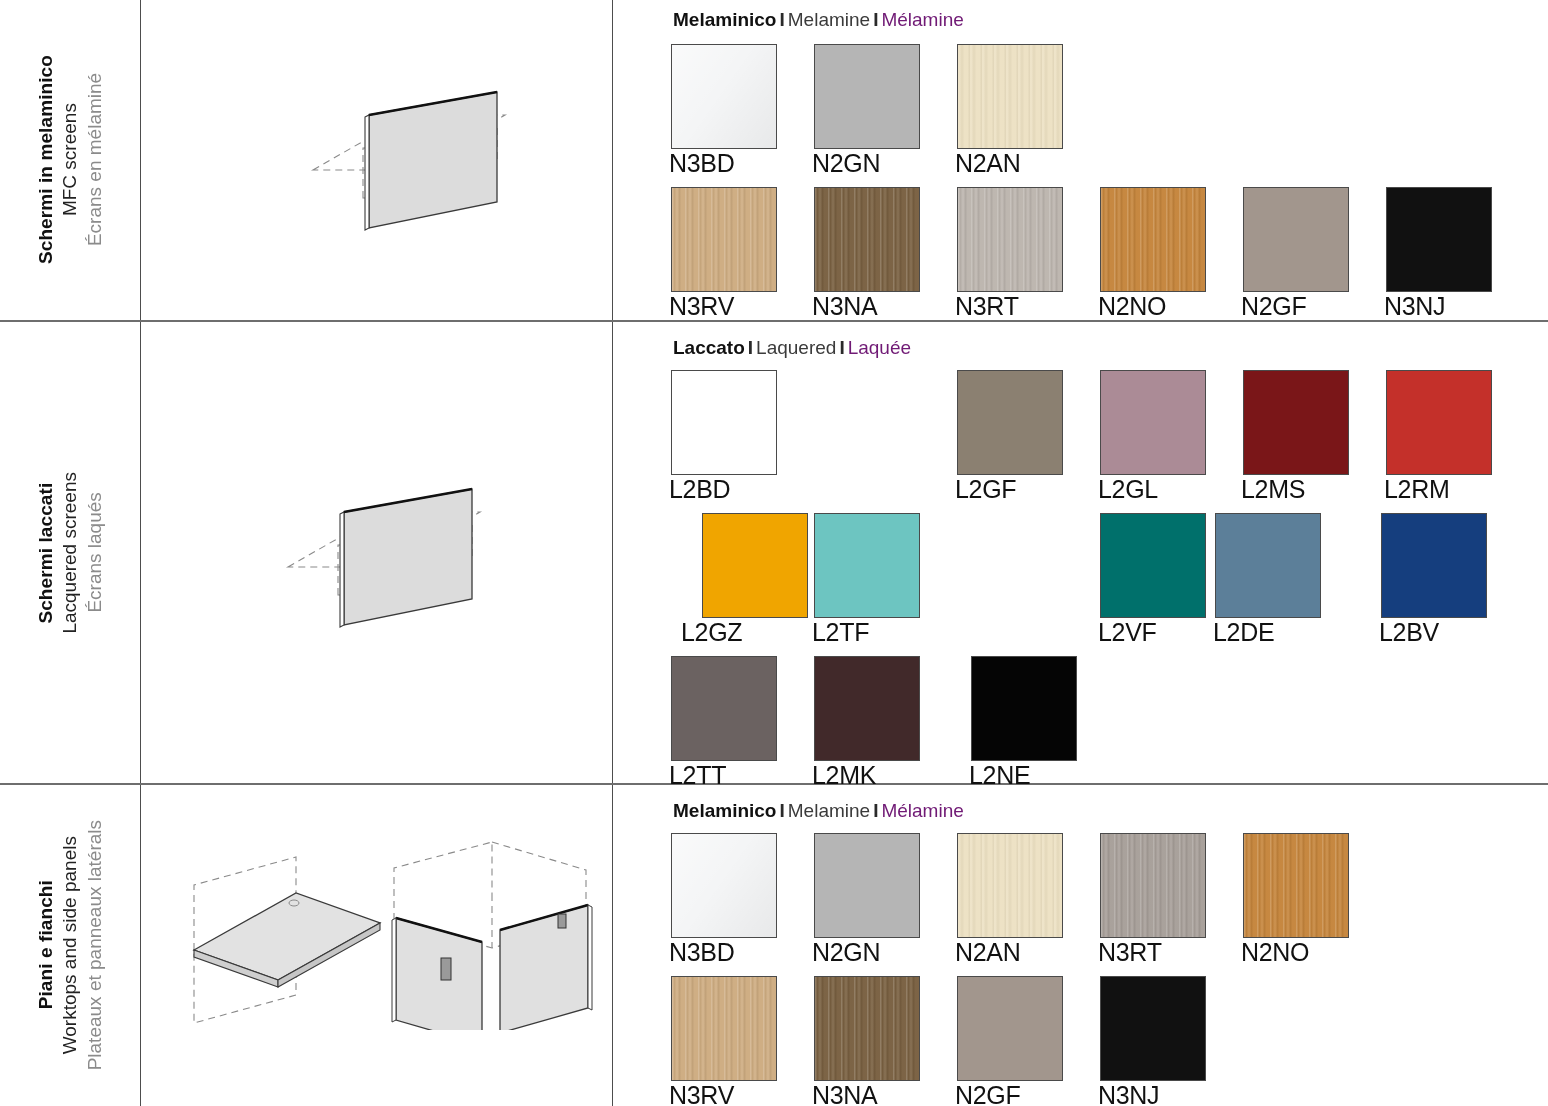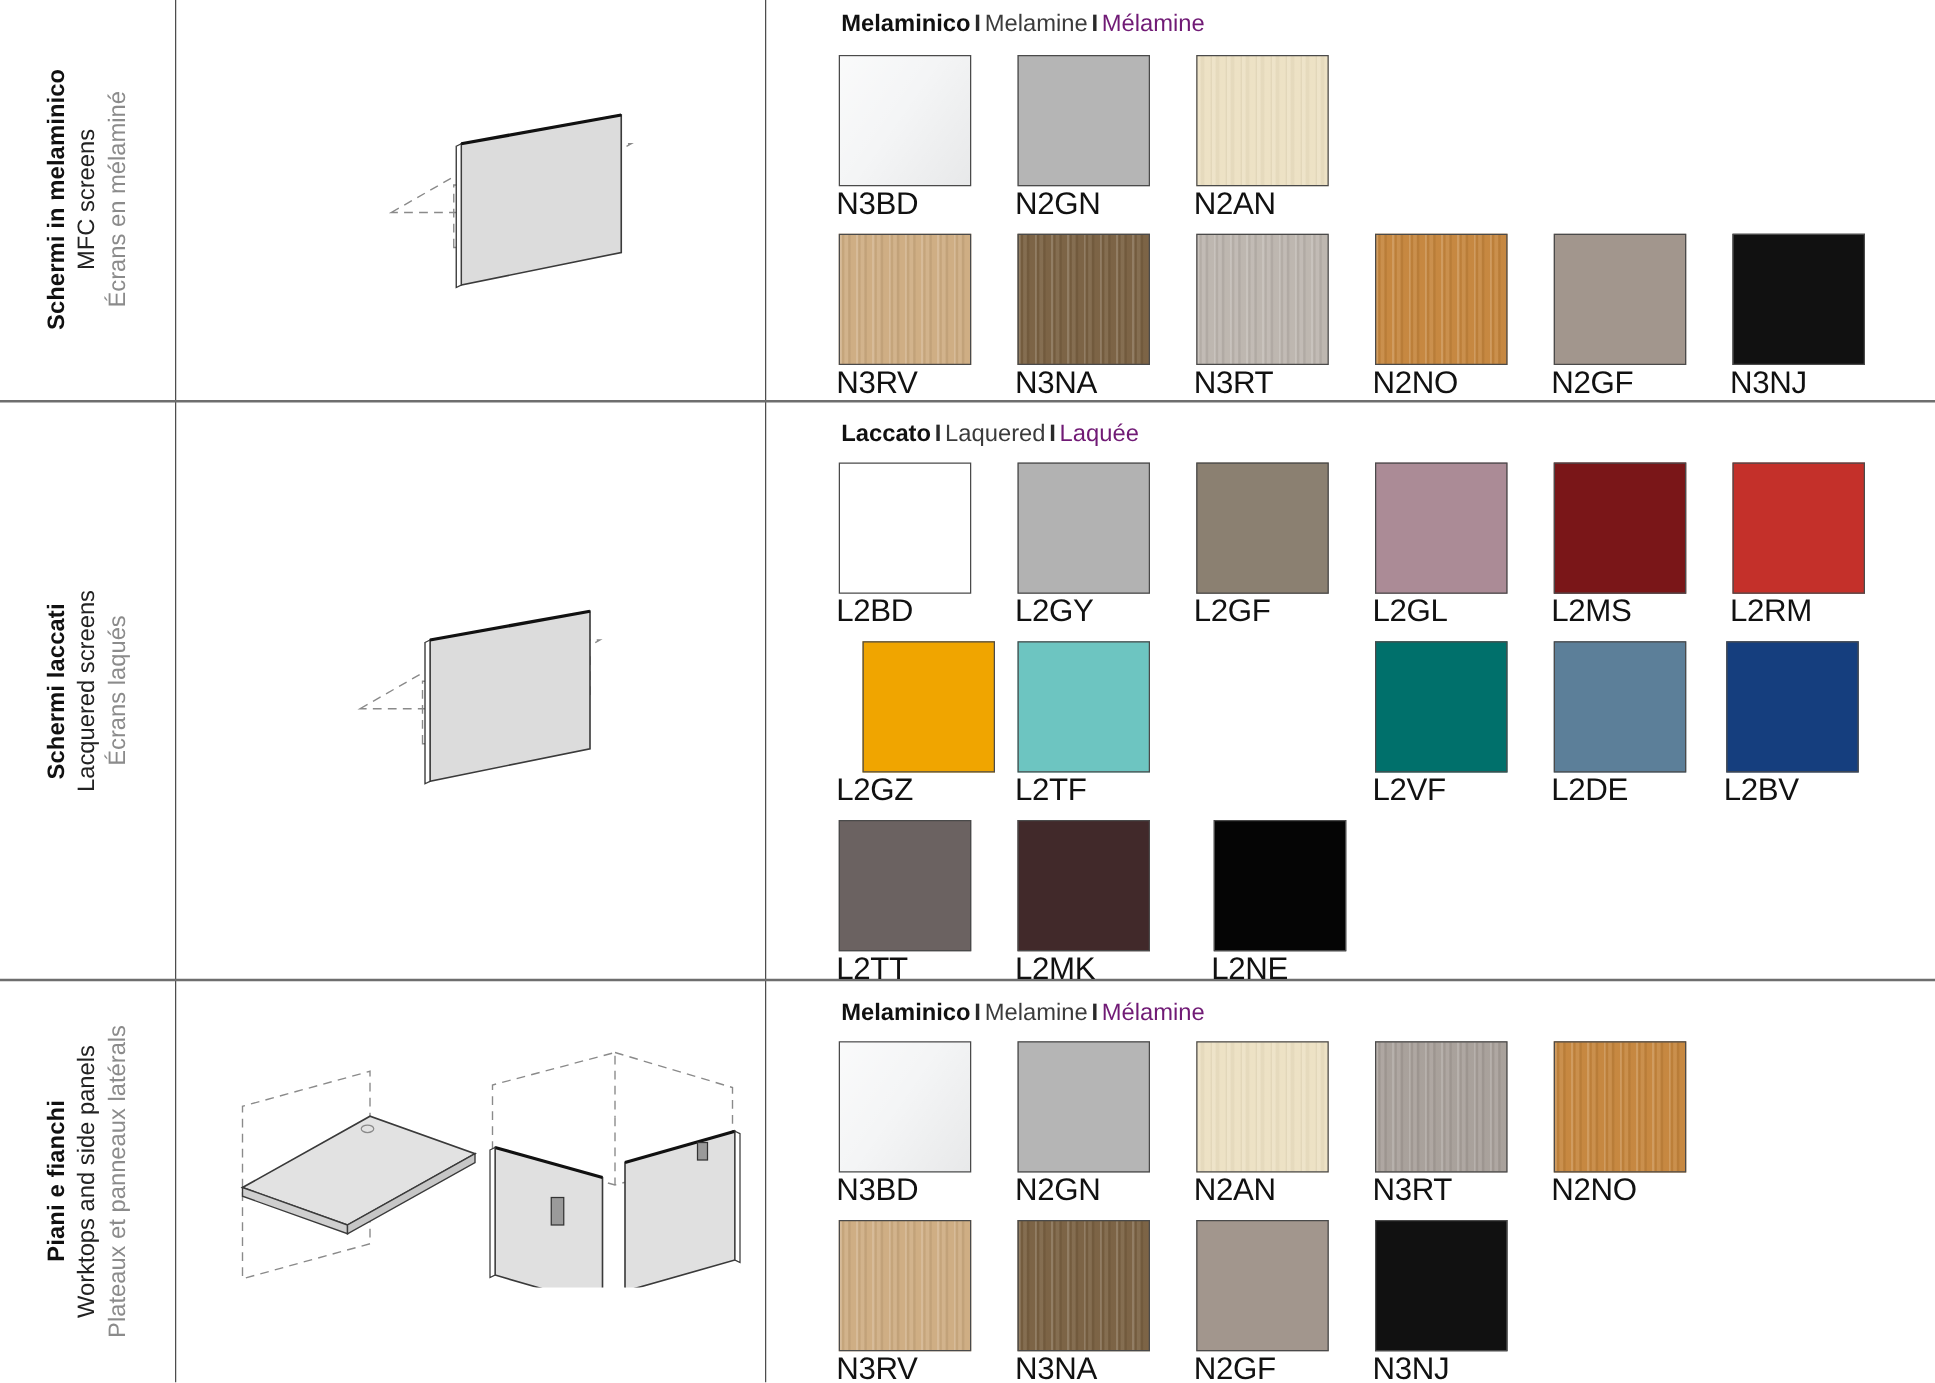"L2GY" div.sw { html: <div> <div></div> <div>L2GY</div> </div> -> none }
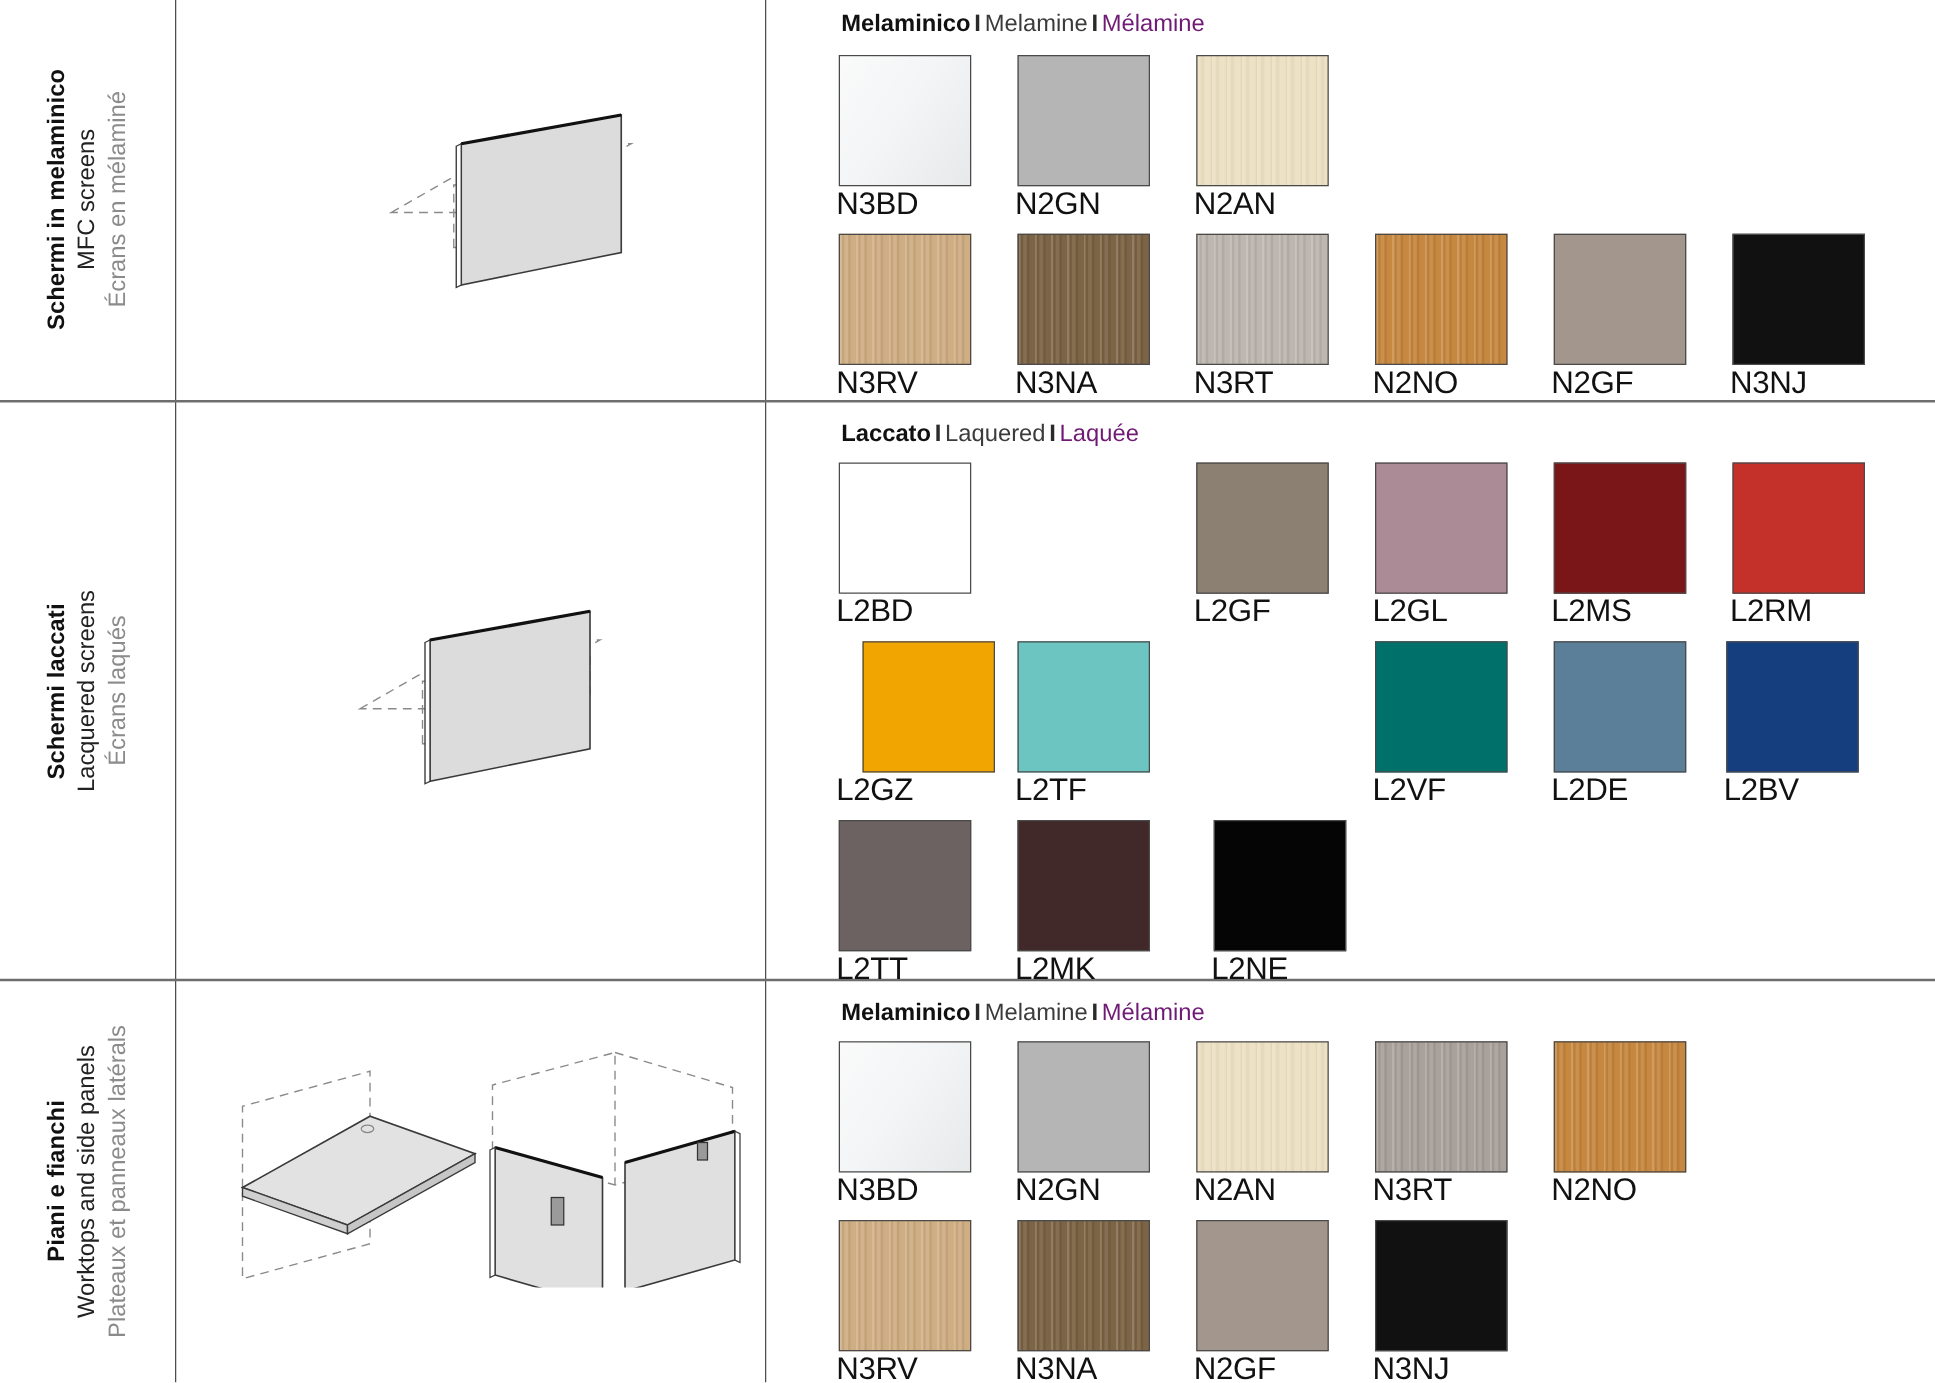"L2GZ" div.sw { left: 0px -> 12px }
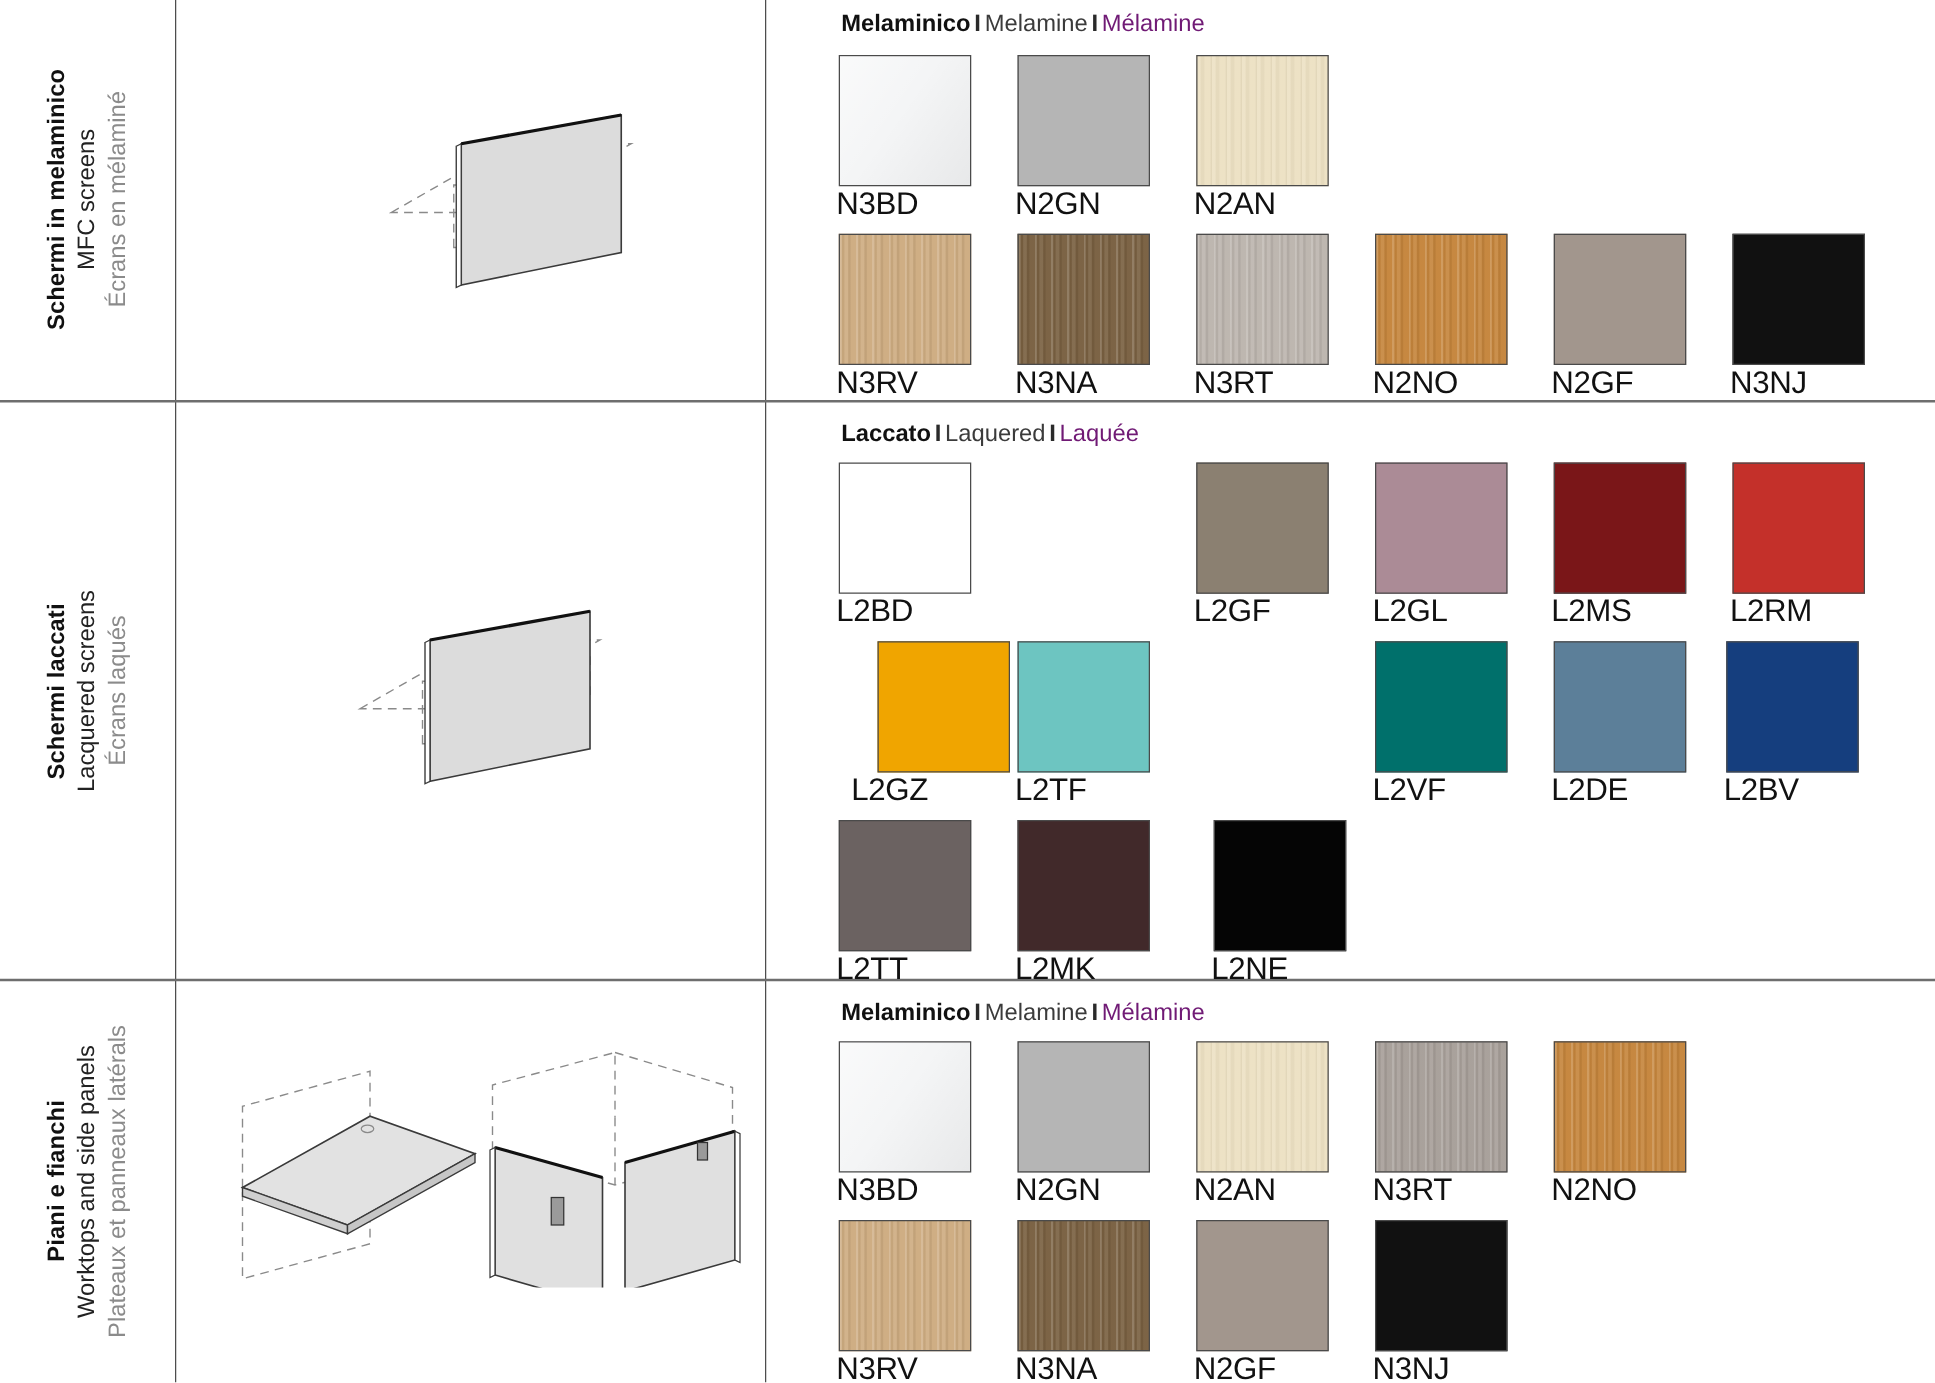"L2DE" div.sw { left: 572px -> 544px }
